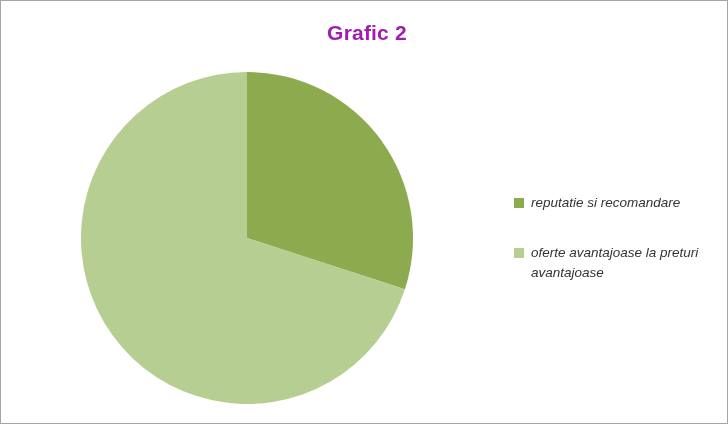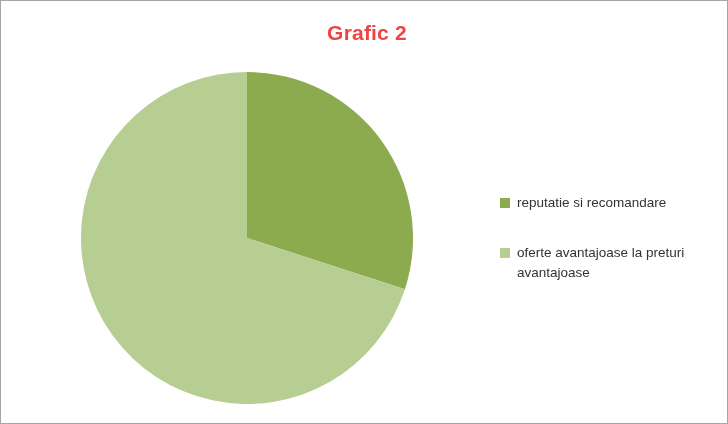"Grafic 2" #chart-title { color: #ef4444 -> #a21caf }
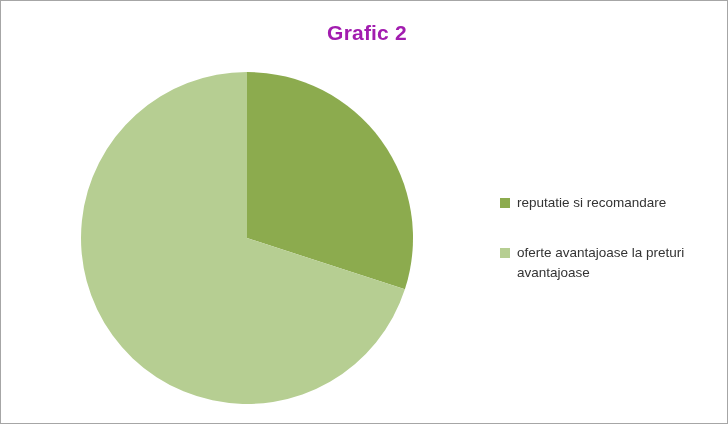"reputatie si recomandare" #legend { font-style: none -> italic; left: 499px -> 513px }
